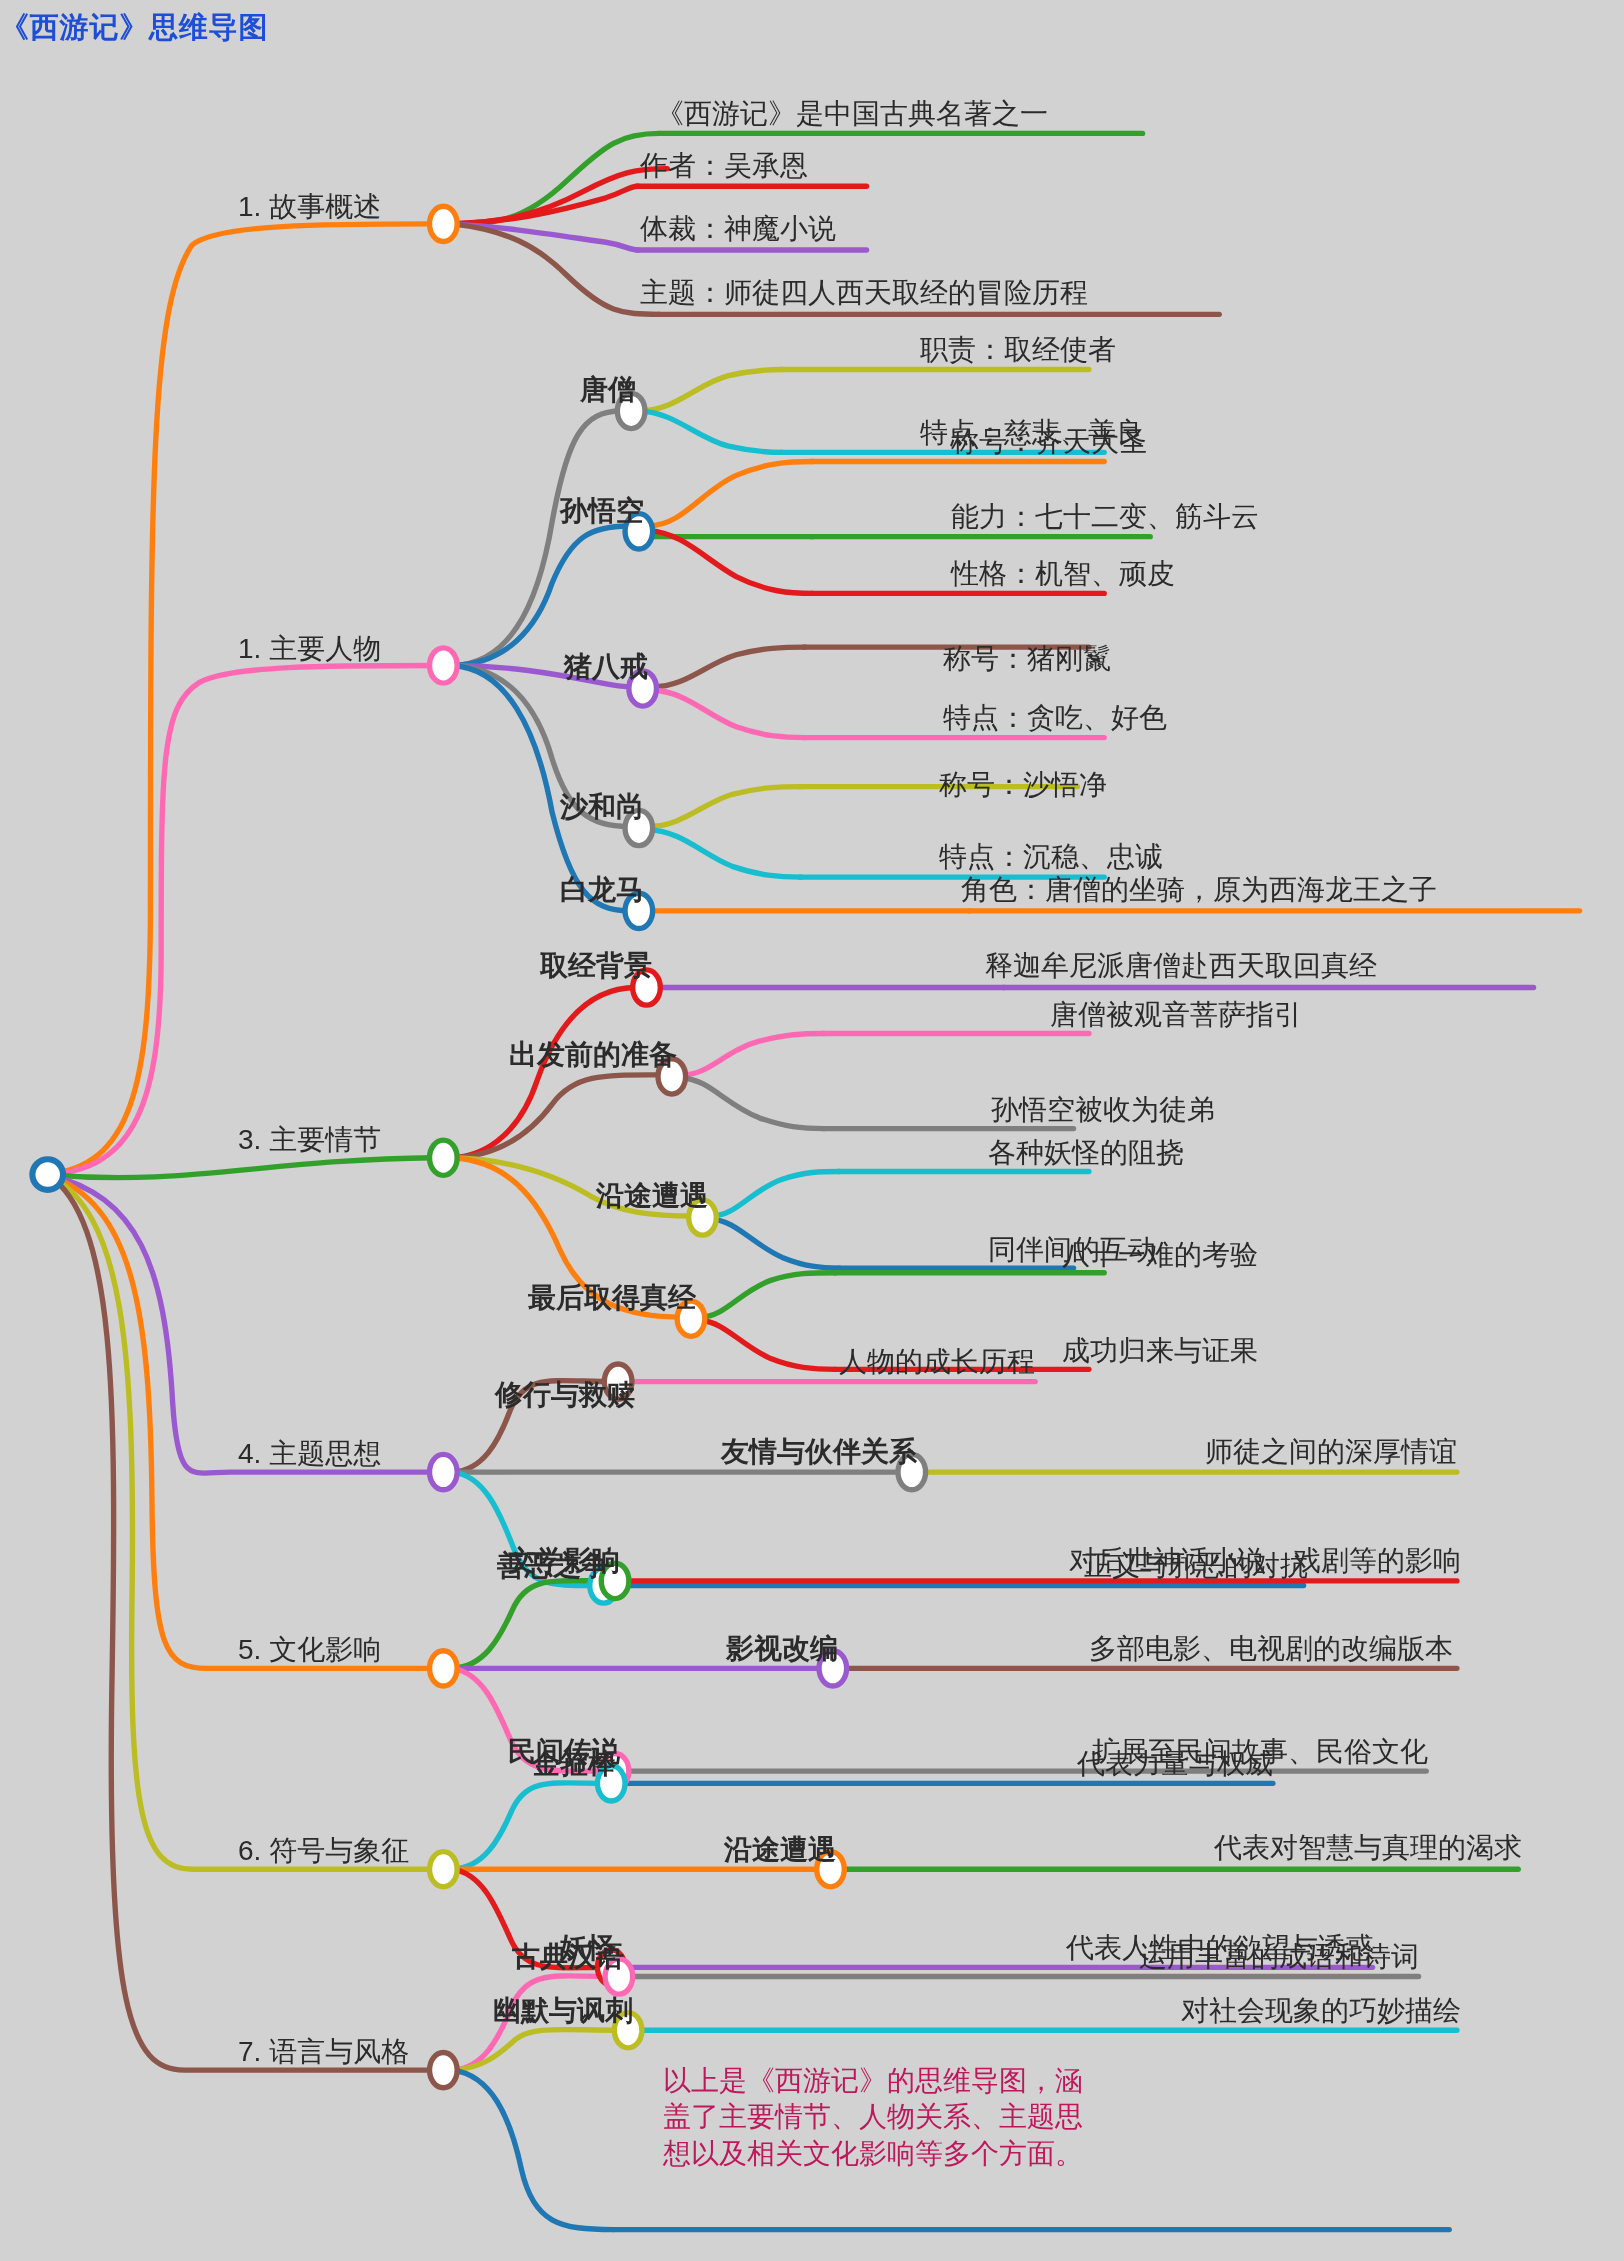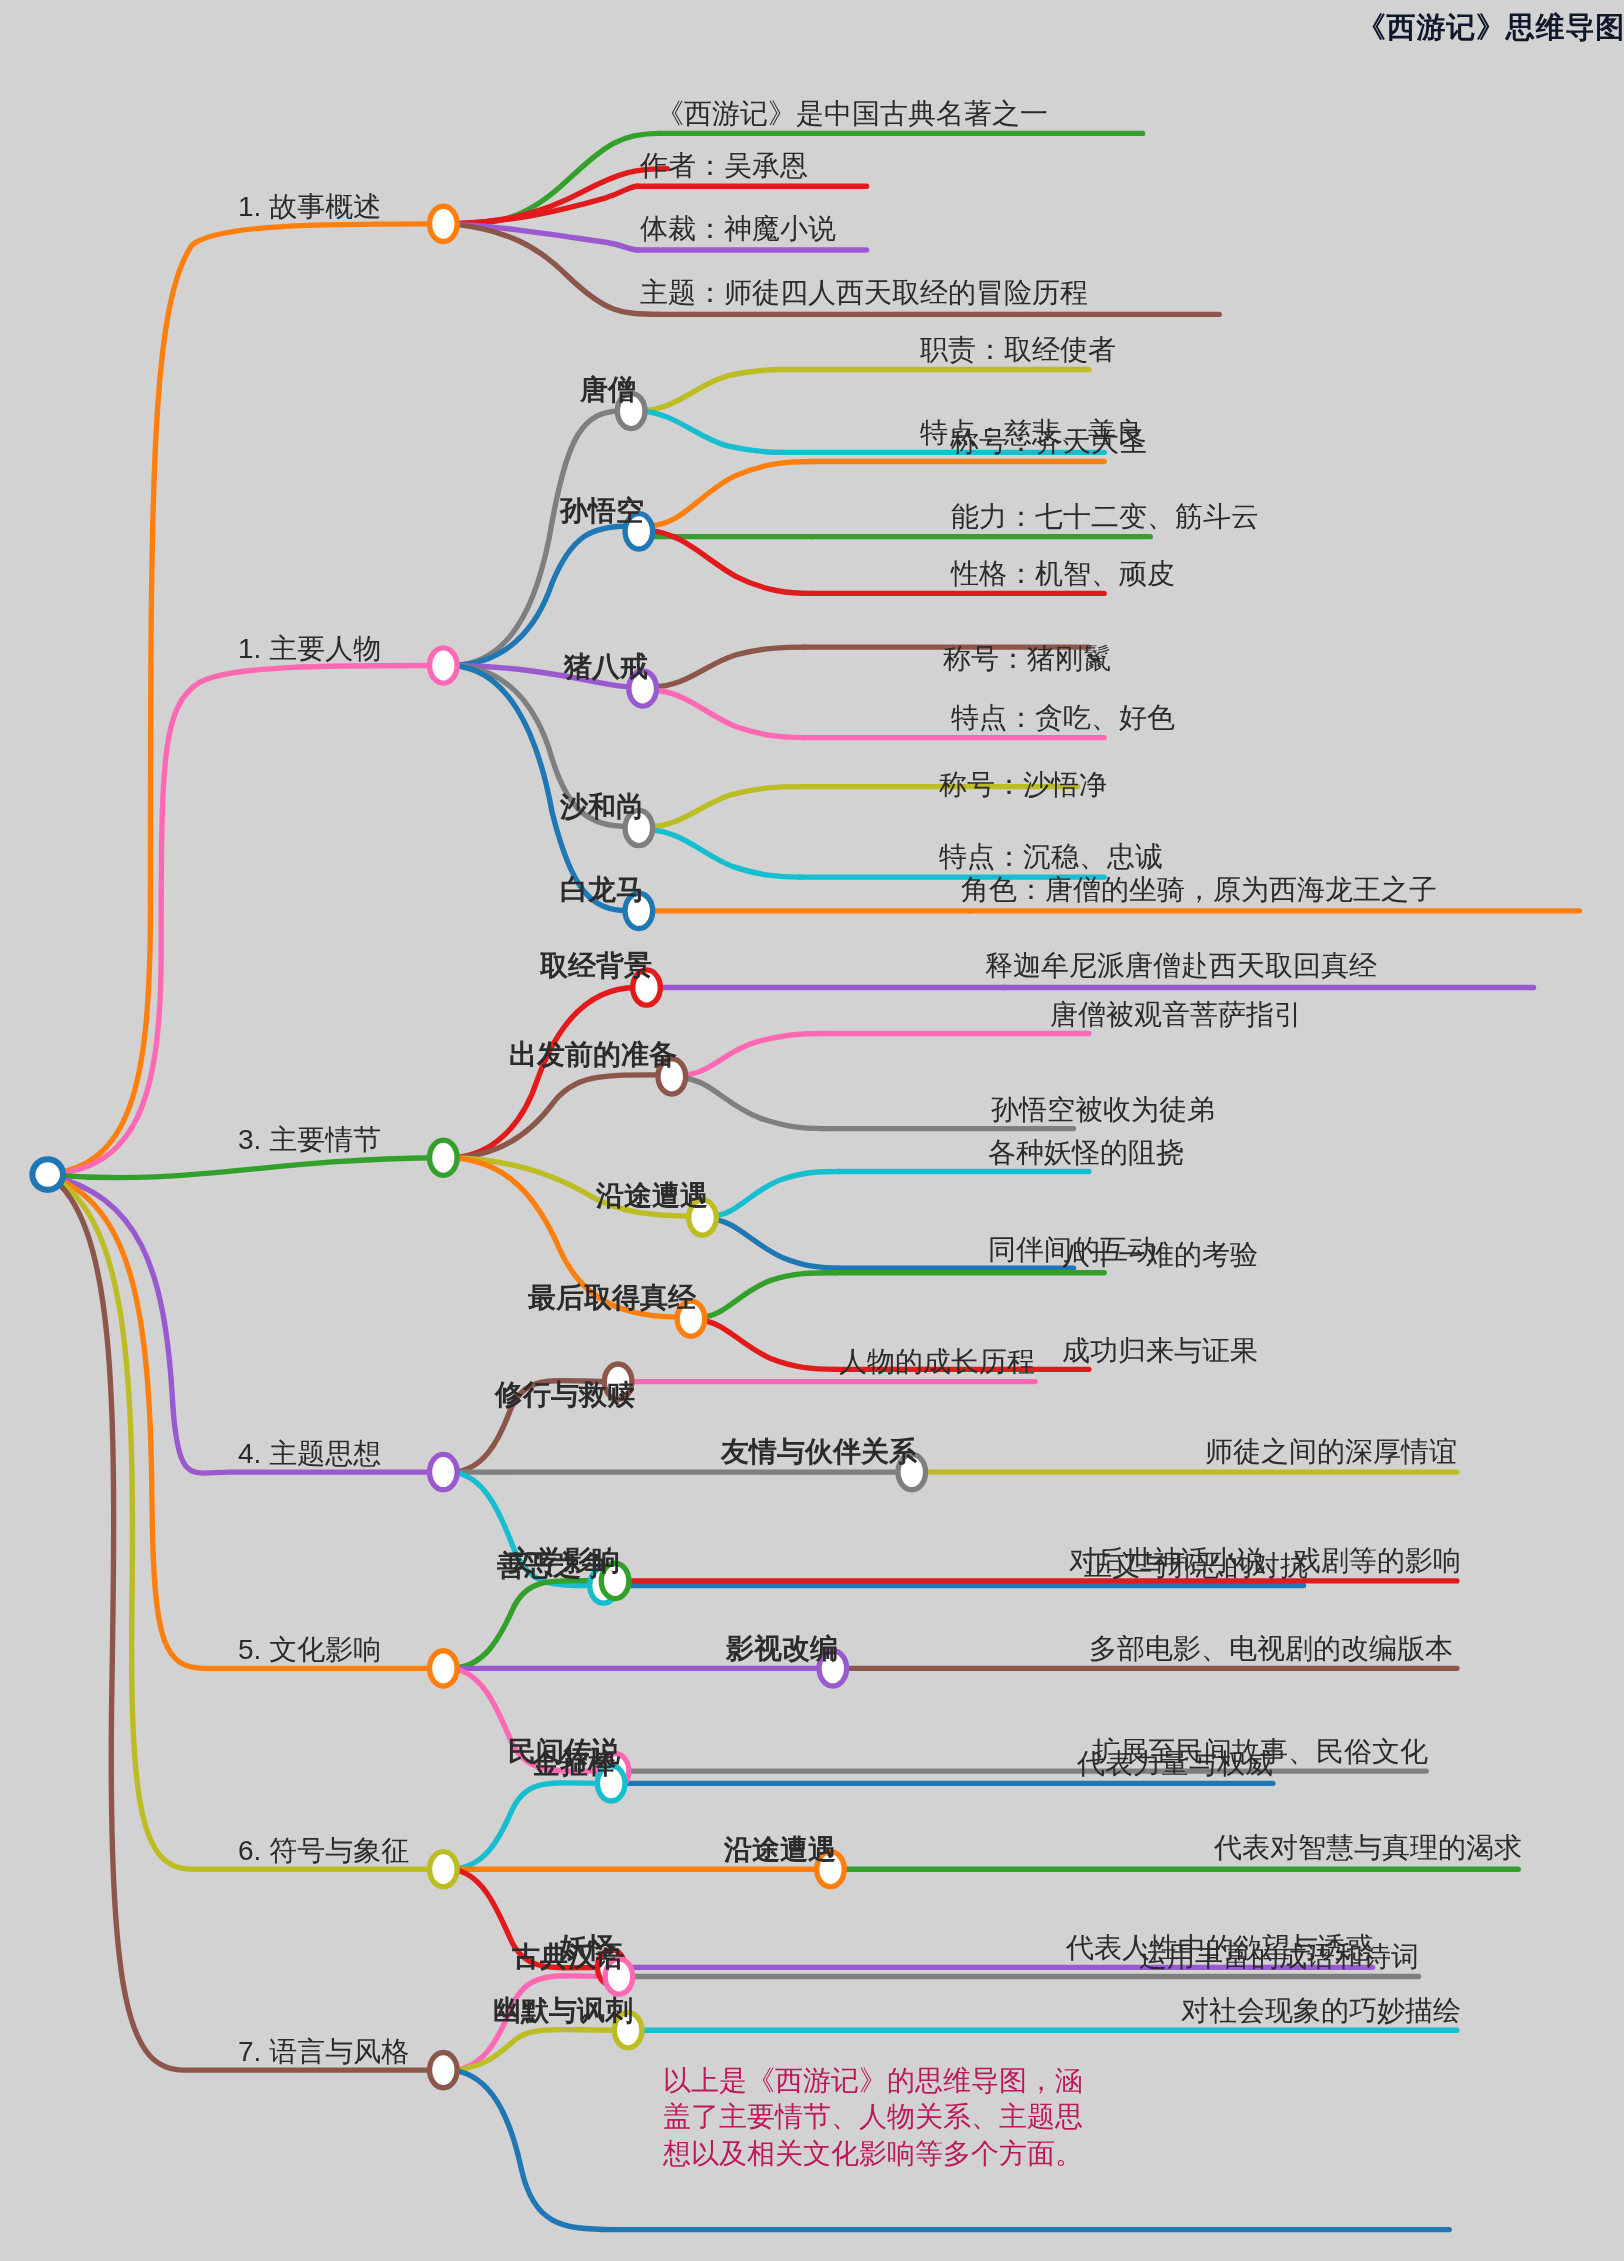"《西游记》思维导图" #map-title { color: #0f172a -> #1d4ed8; text-align: right -> left }
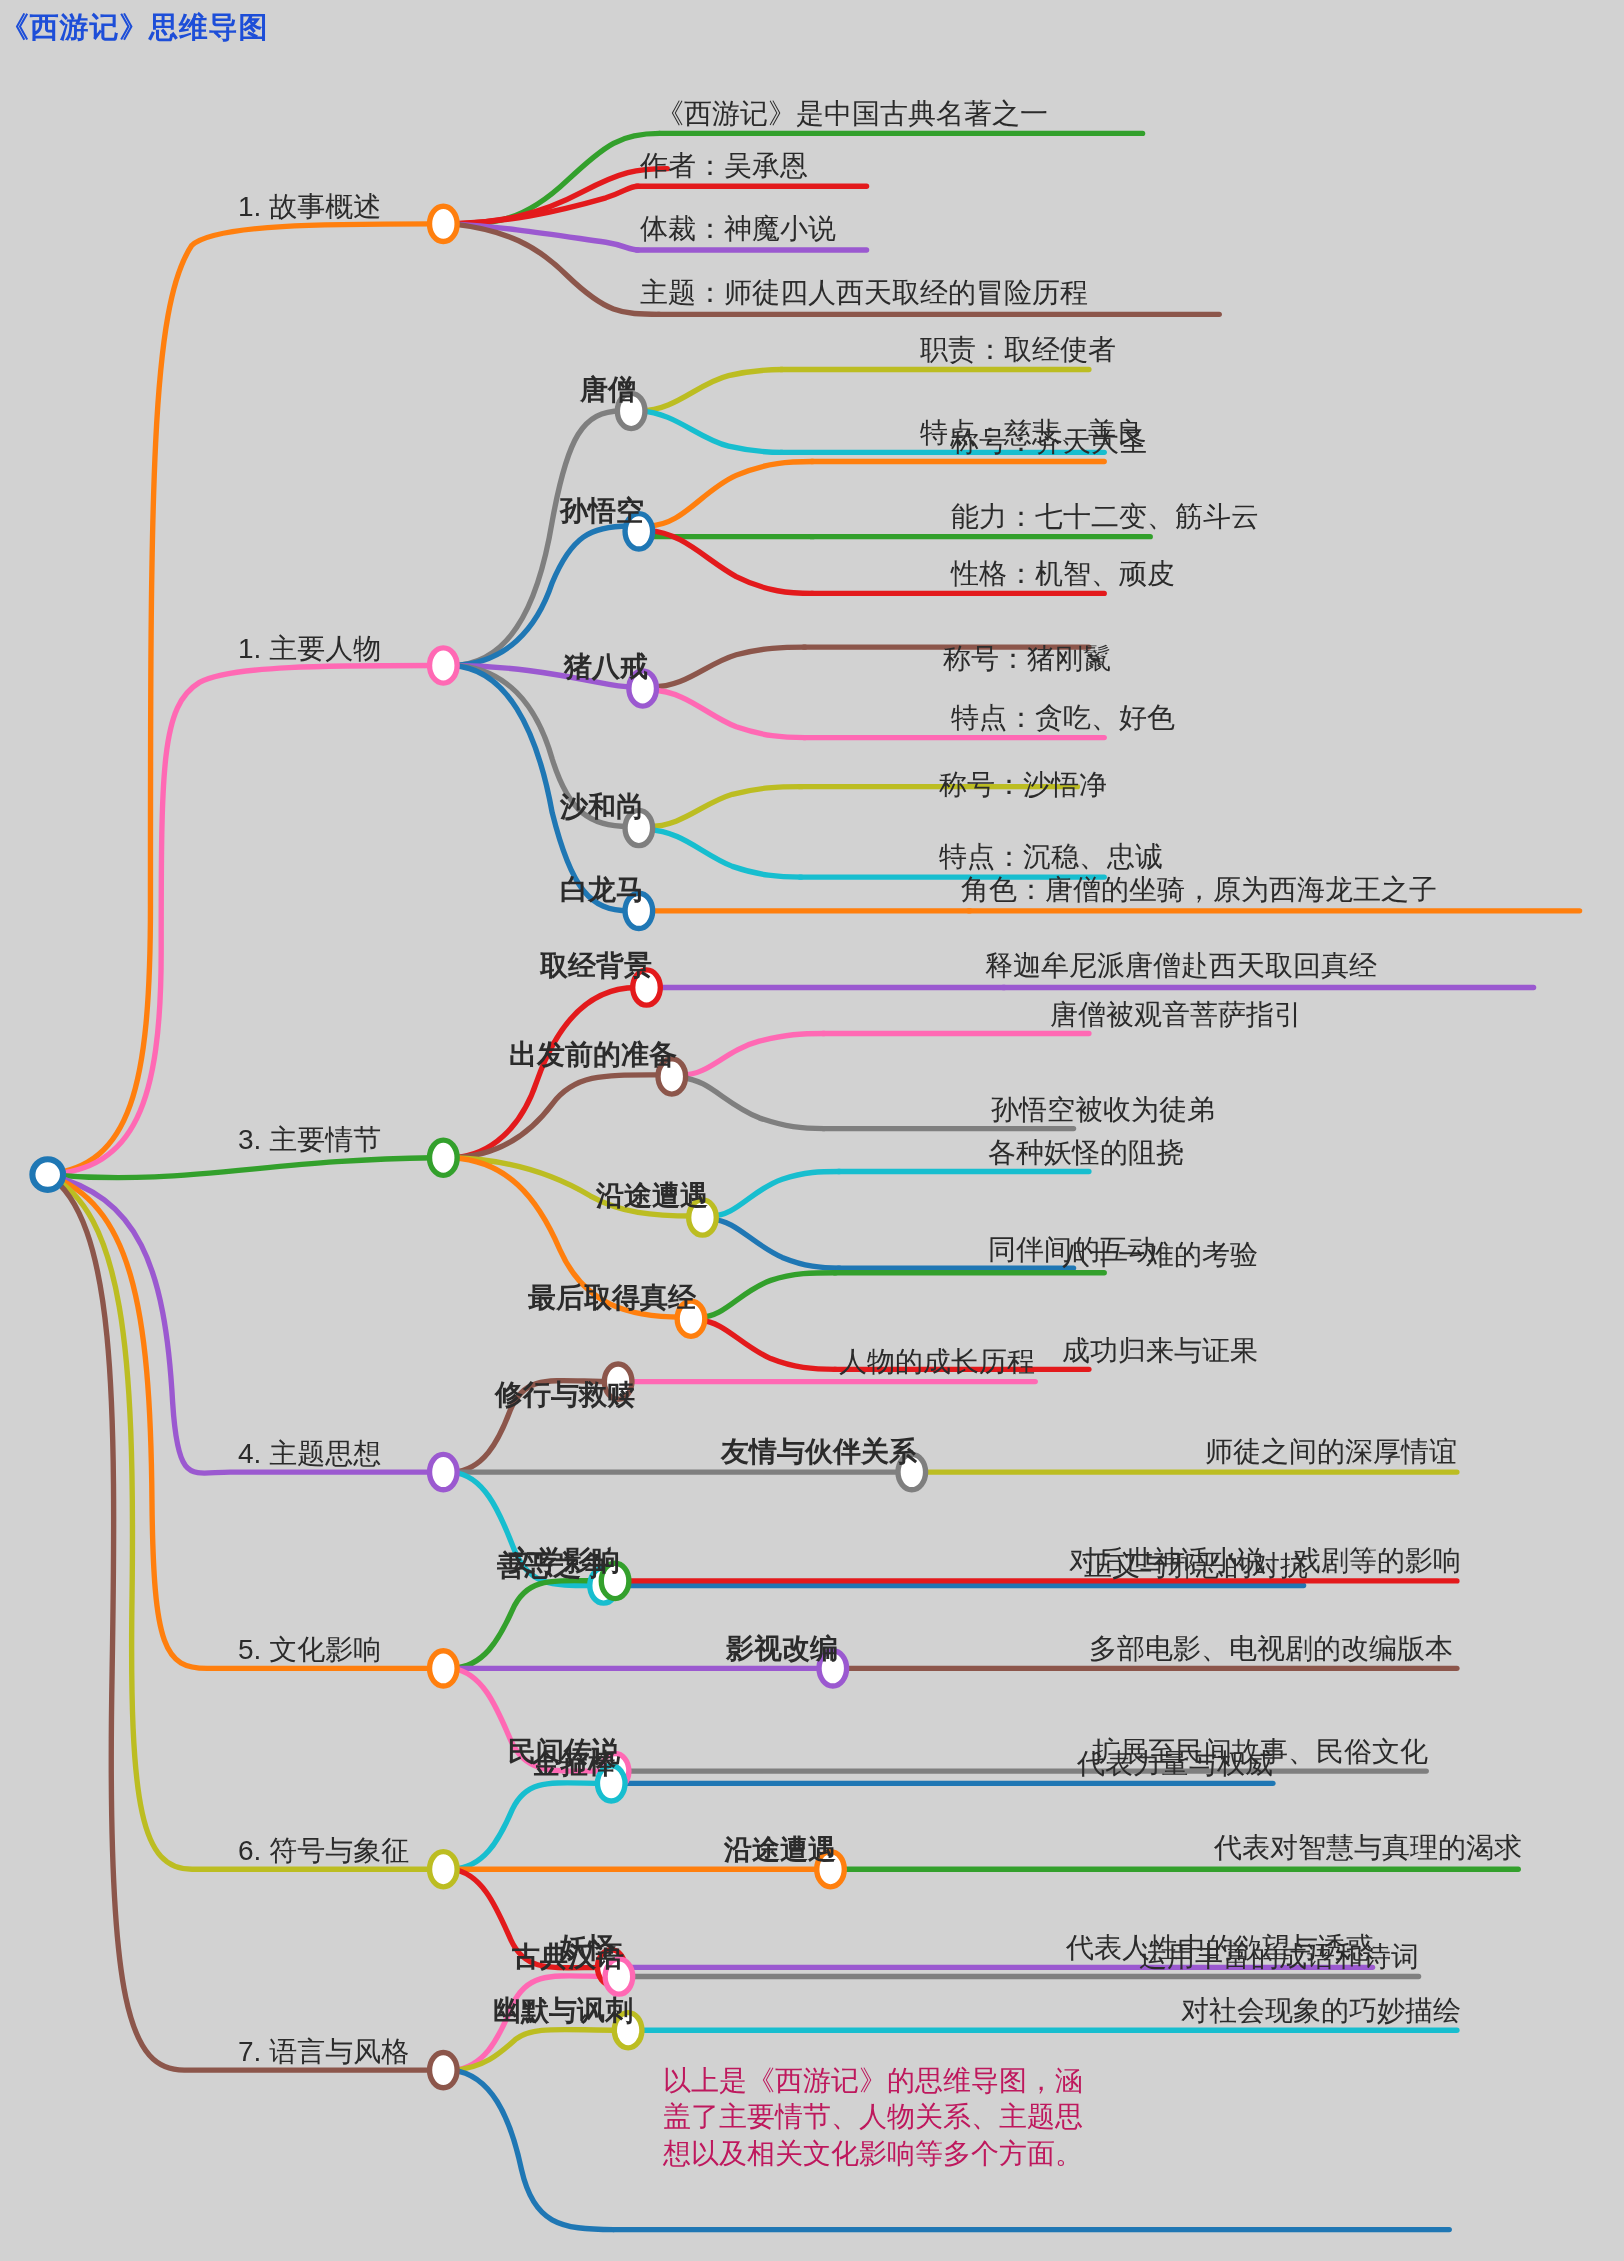"特点：贪吃、好色" div.lbl { margin-left: 8px -> none }
